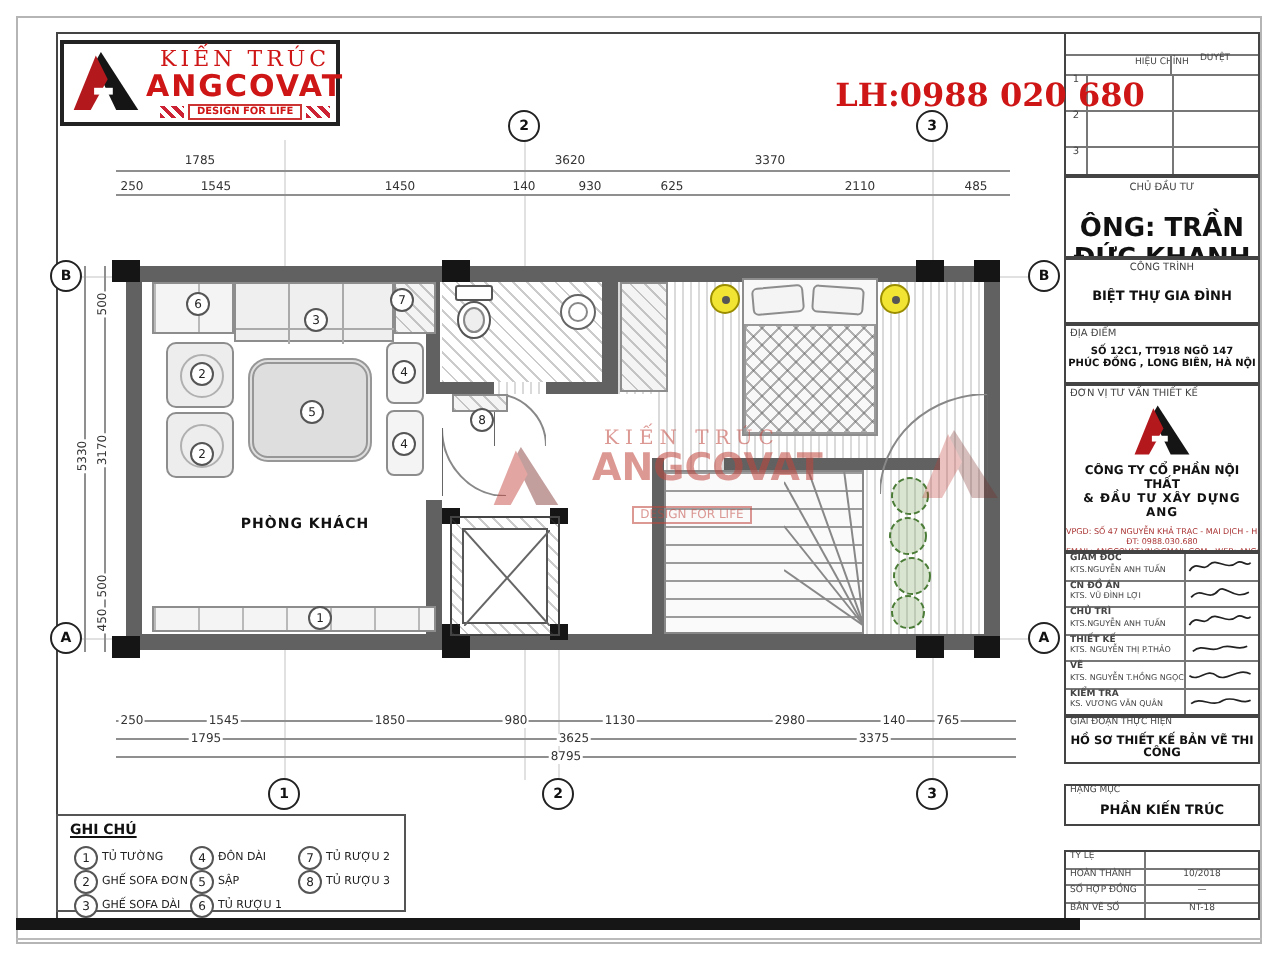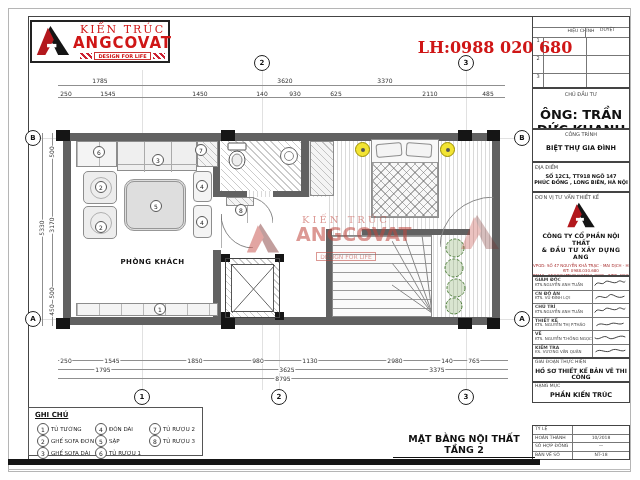"PHẦN KIẾN TRÚC" div.sec { top: 366px -> 376px }
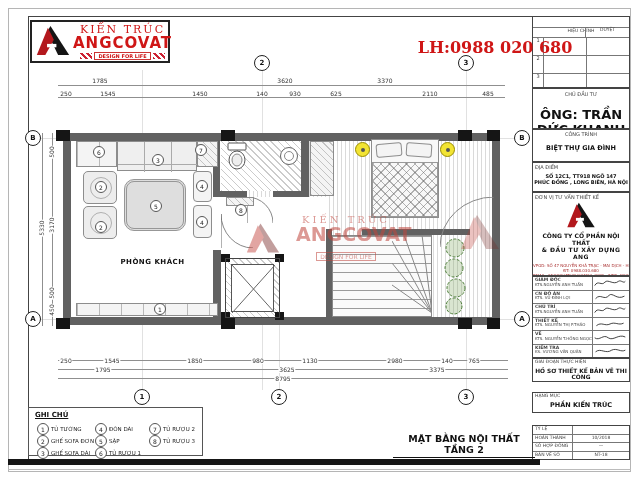"MẶT BẰNG NỘI THẤT TẦNG" div.a { html: <div>MẶT BẰNG NỘI THẤT TẦNG 2</div> -> none }
